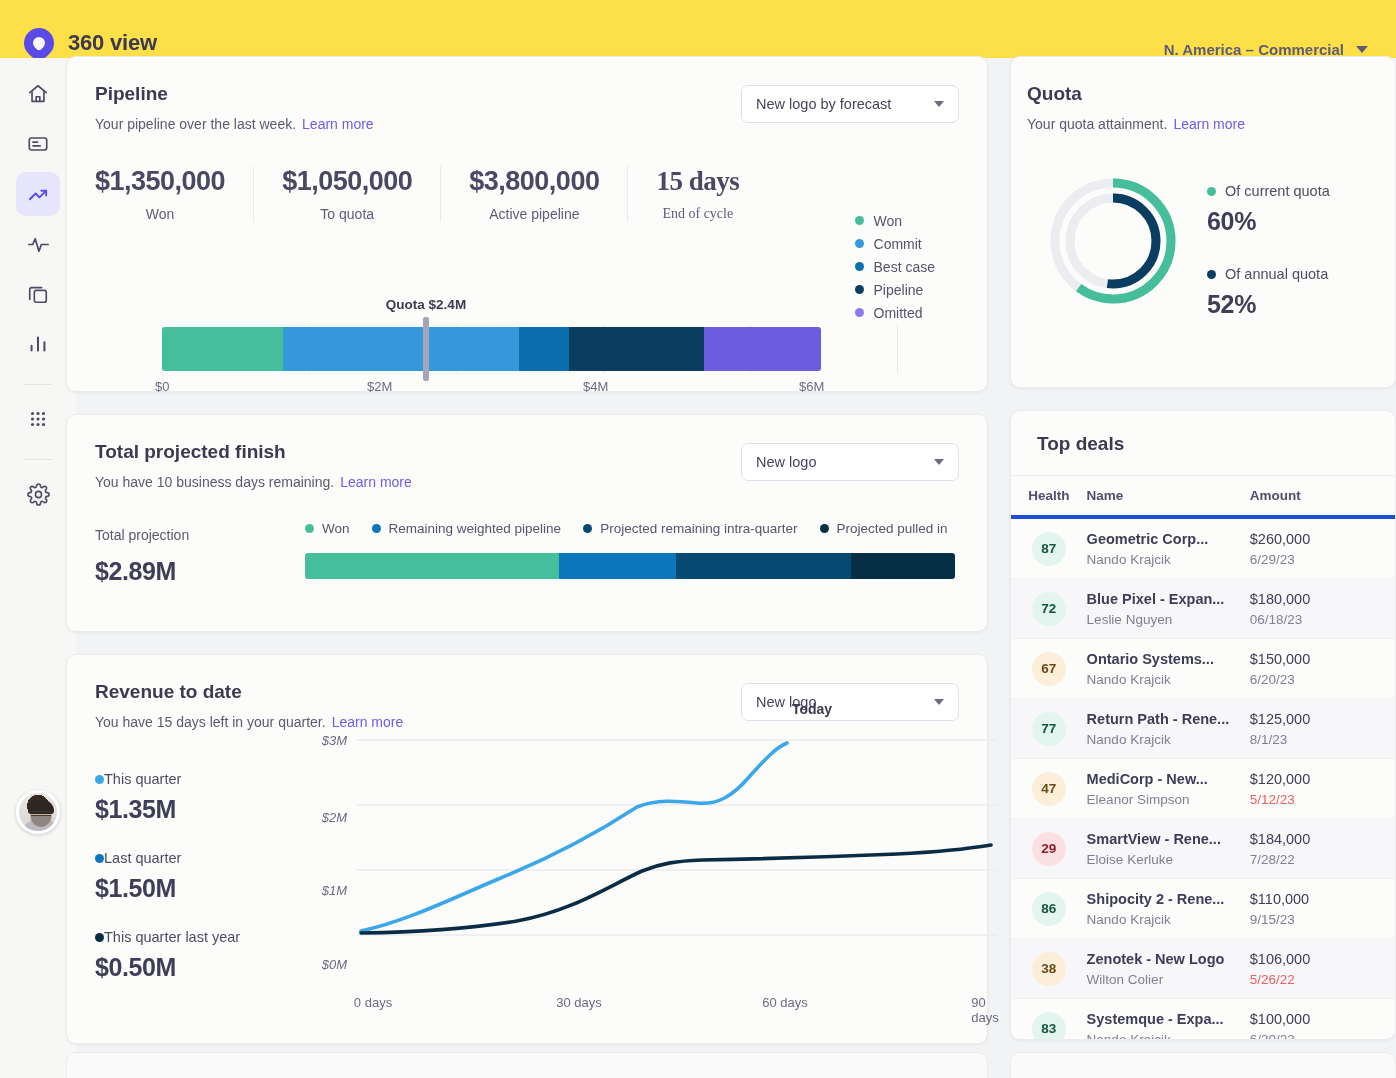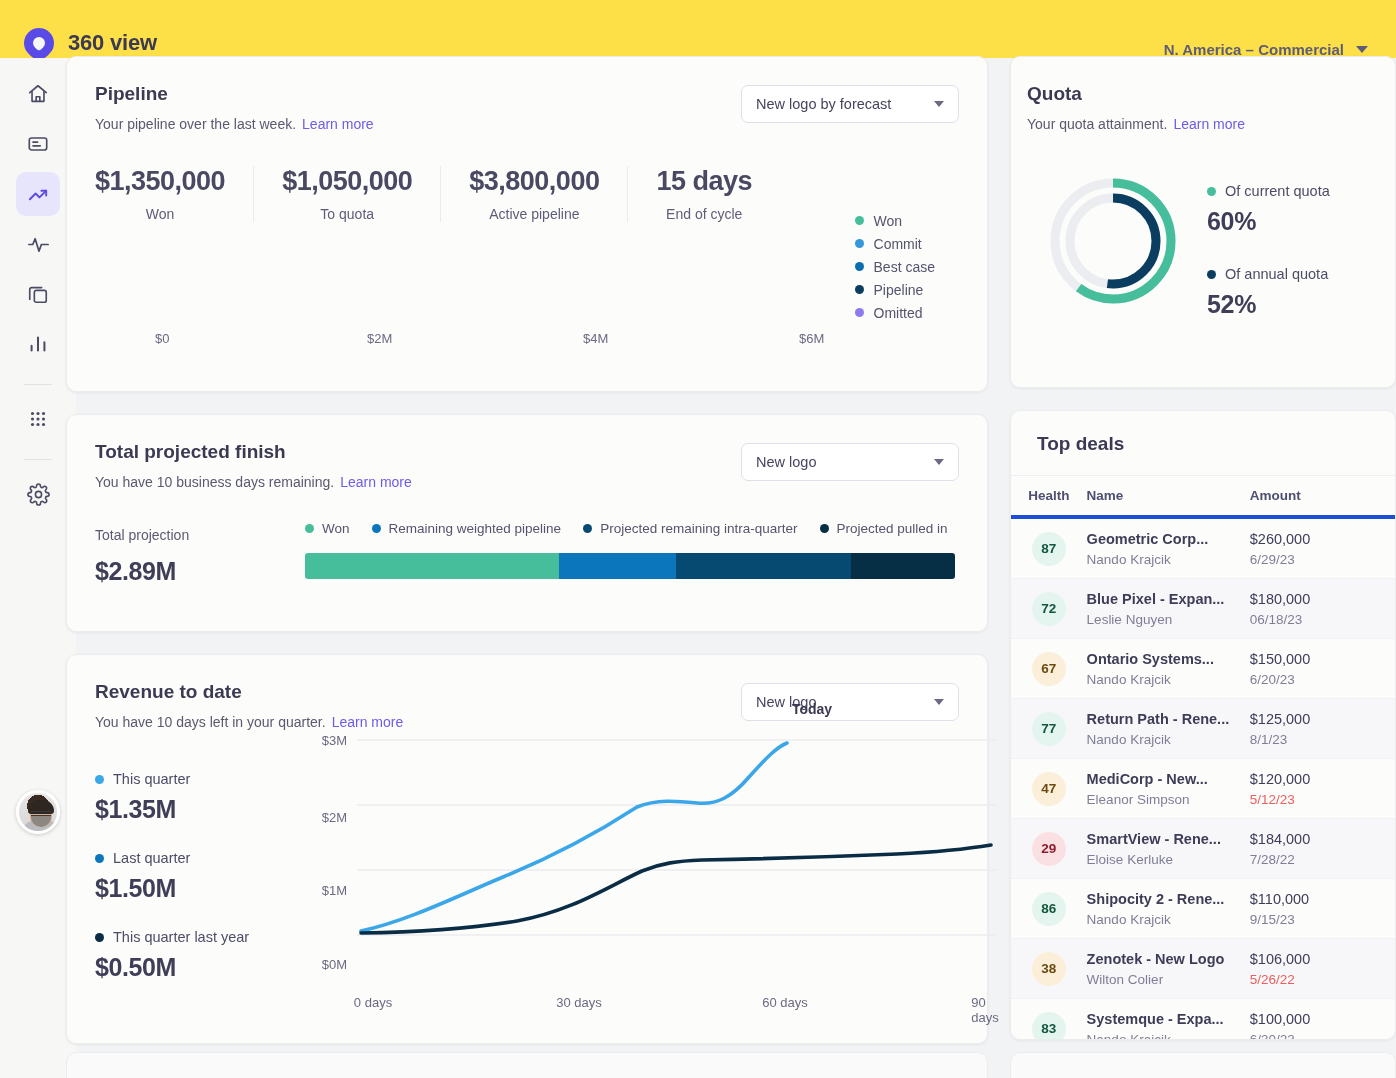"15 days" .kpi:last-child { font-family: none -> Liberation Serif, serif }
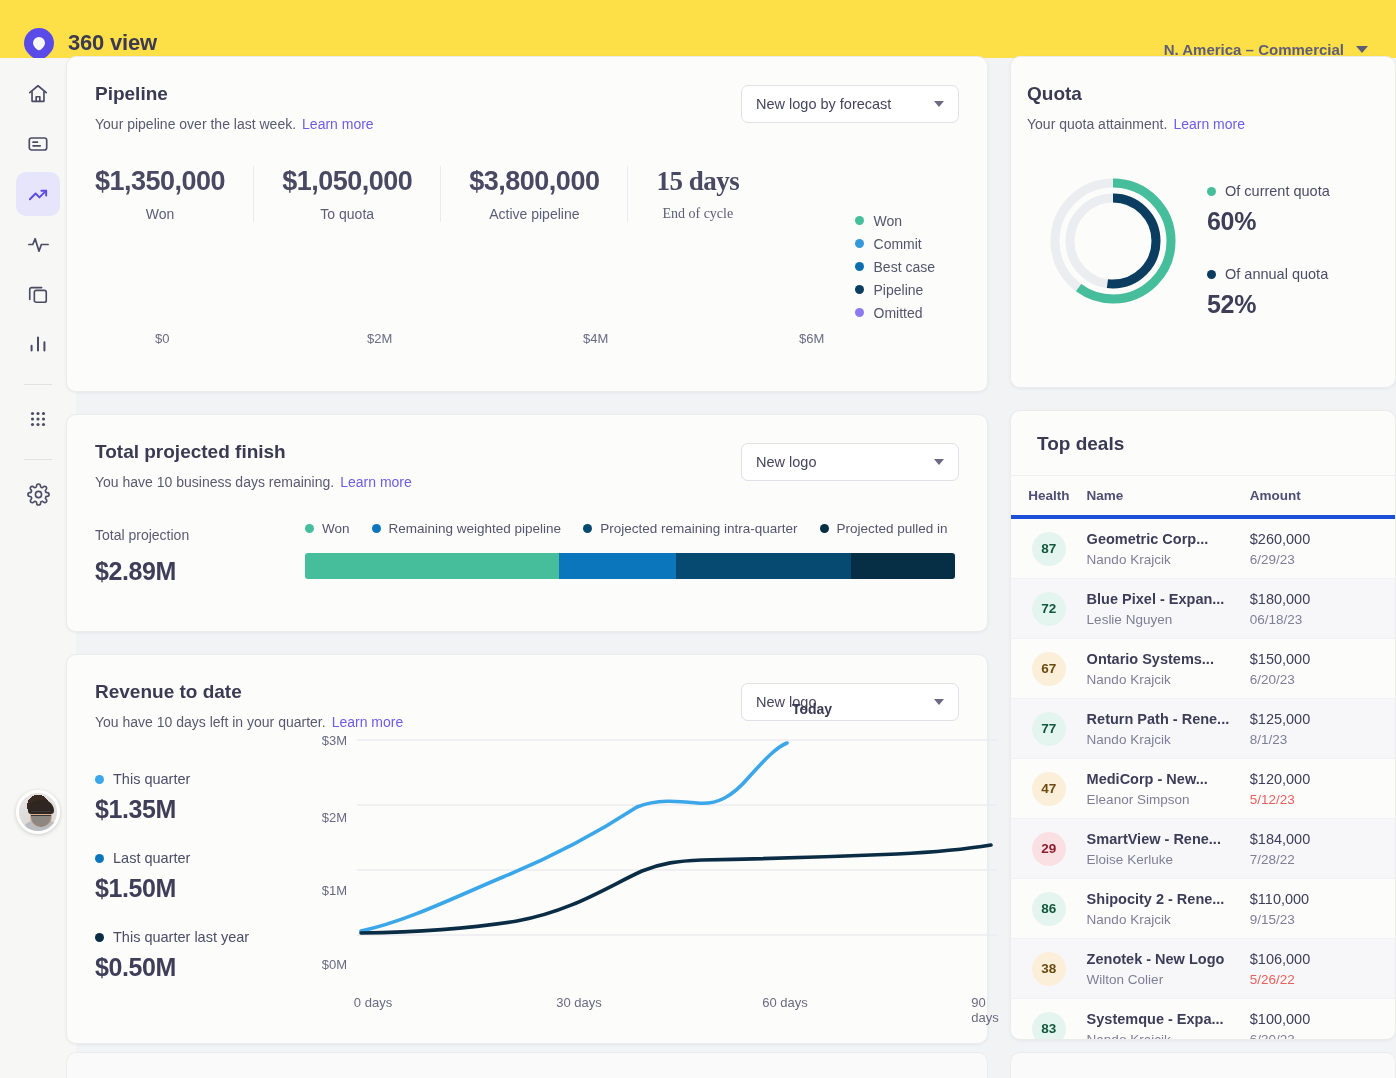"Quota $2.4M" div.bar-track { html: none -> <div> <div></div> <div></div> <div></div> <div></div> <div></div> <div></div> <div> <div></div> <div></div> <div></div> <div></div> <div></div> <div></div> </div> <div></div> <div>Quota $2.4M</div> </div> }
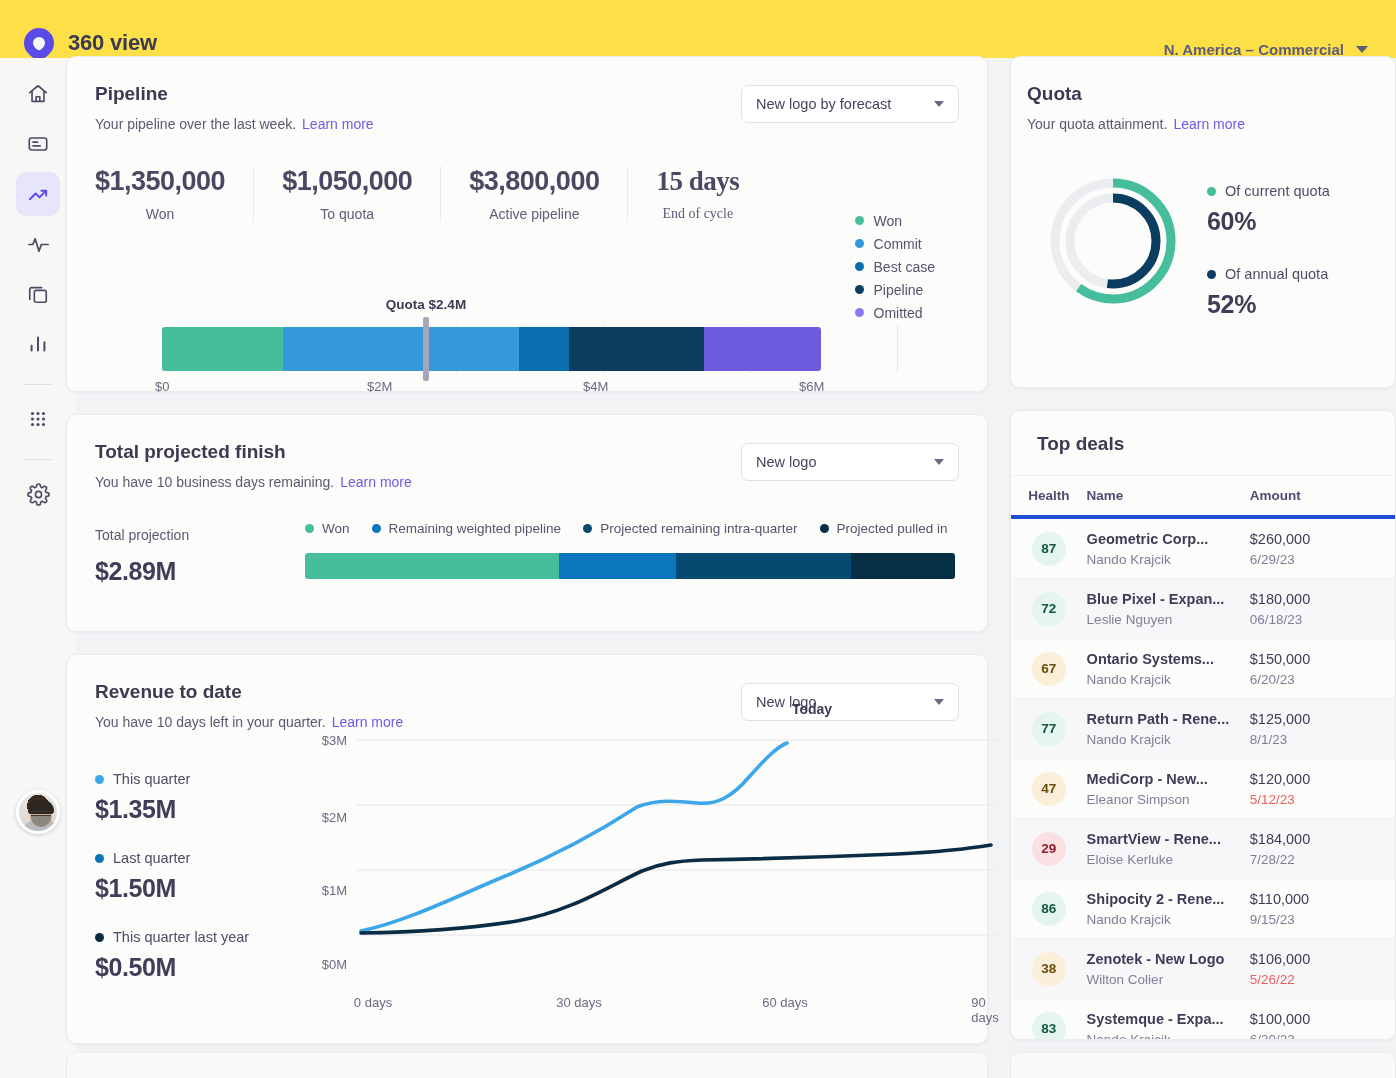"You have 10 days left" span { text: 10 -> 15 }
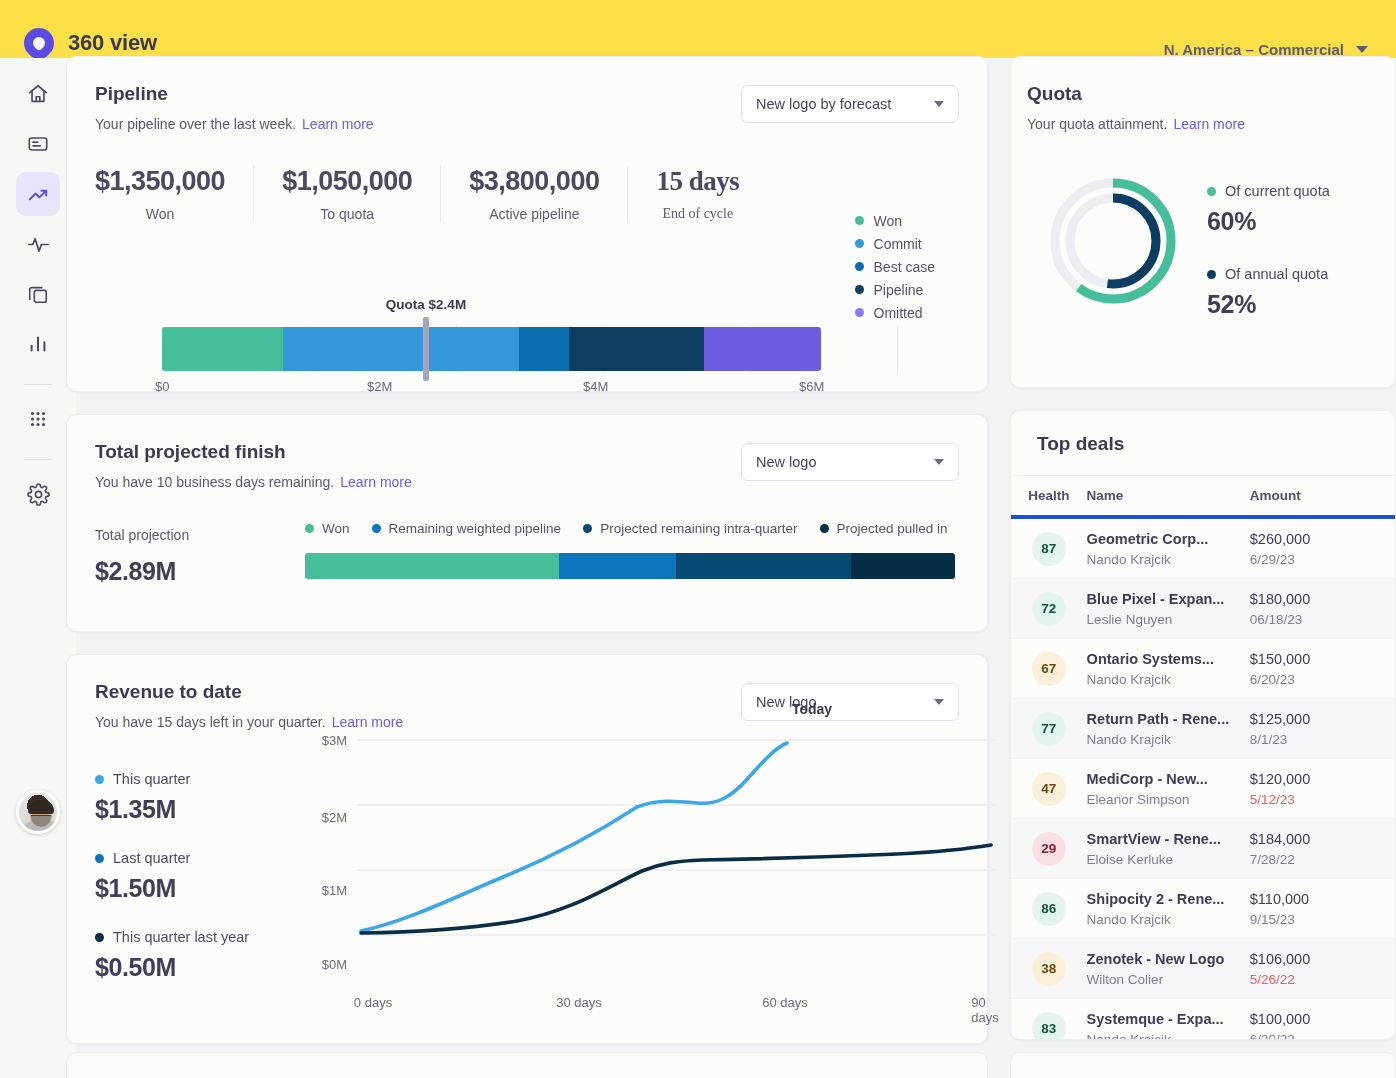"$3M" .ylbl { font-style: none -> italic }
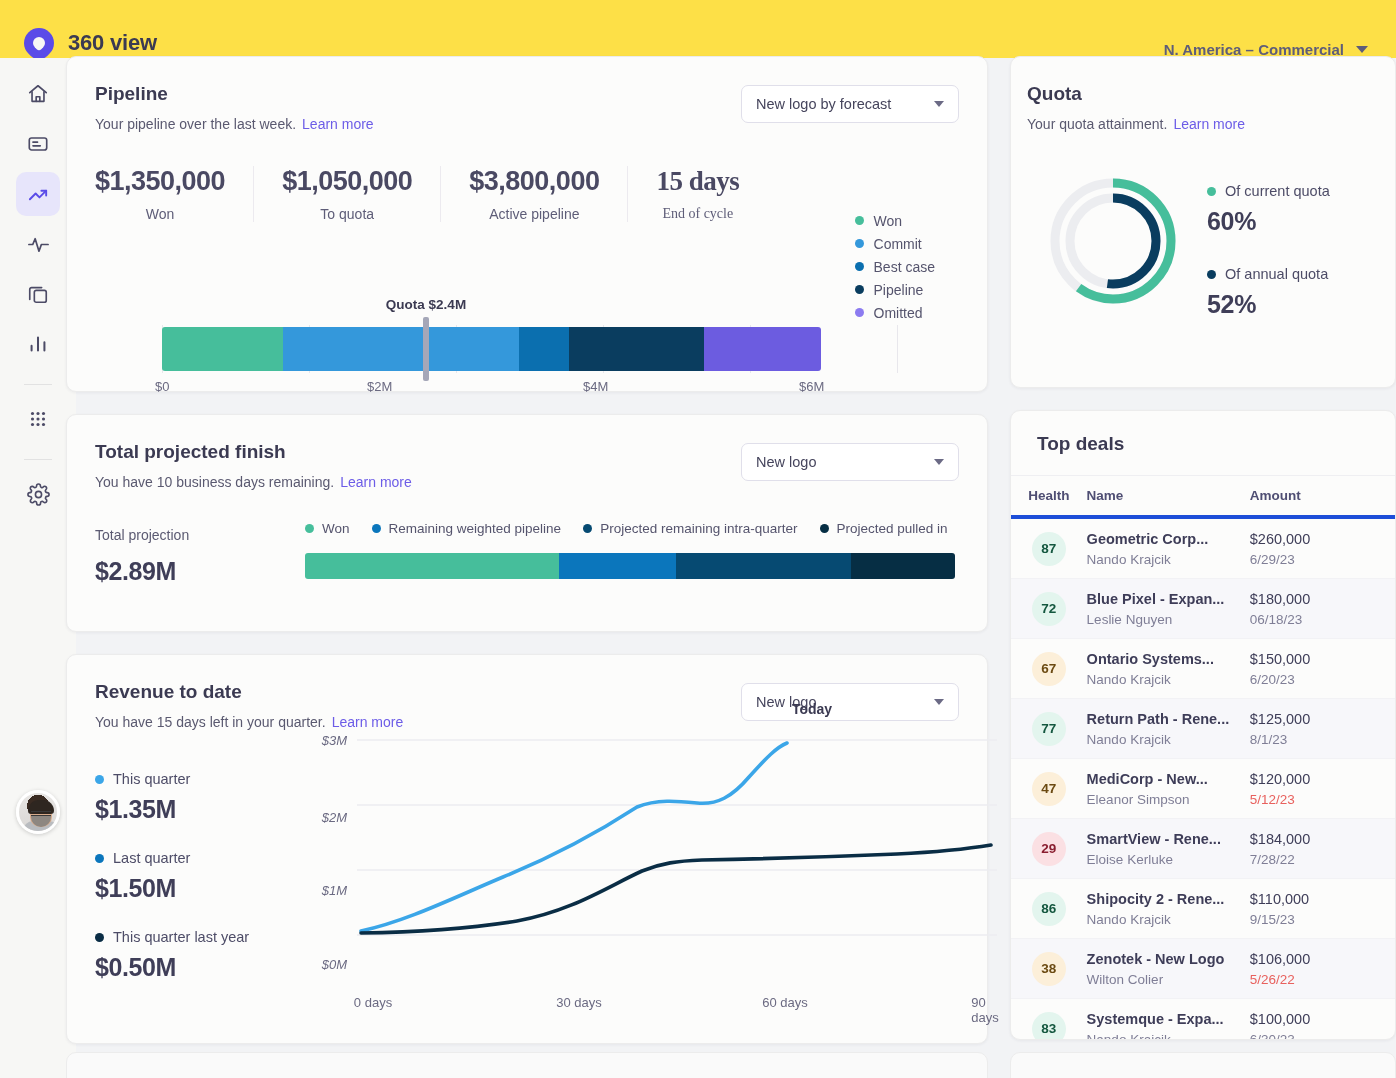"This quarter" .rev-legend-top { gap: 9px -> none }
